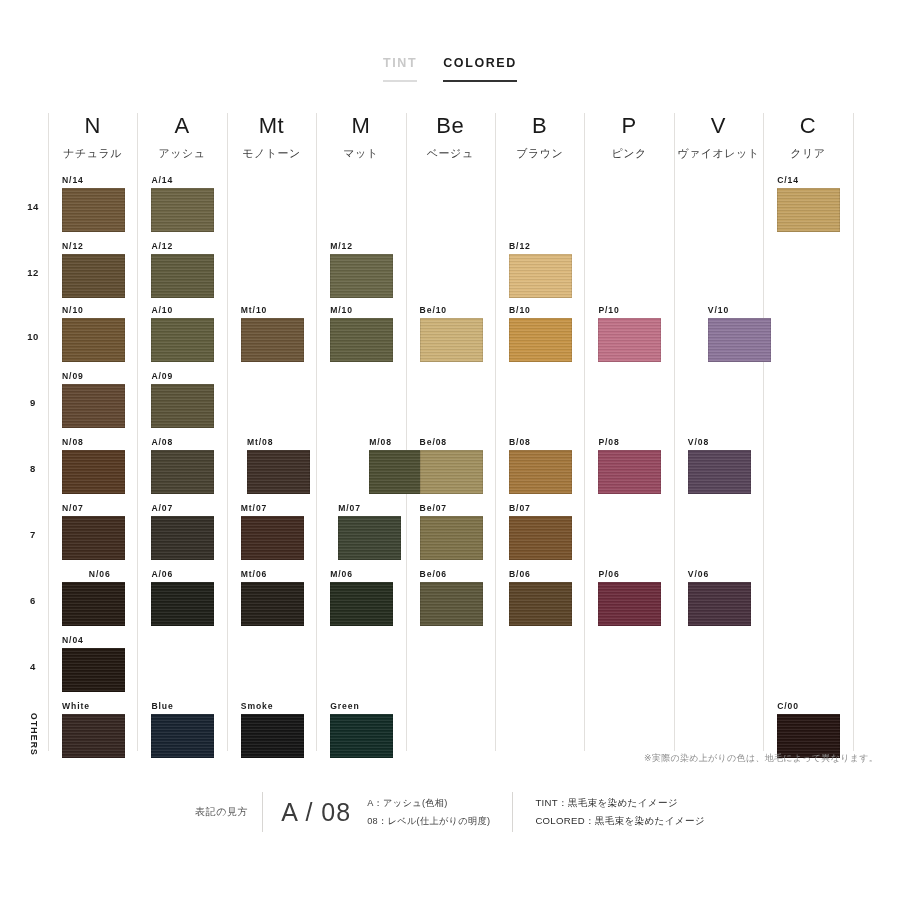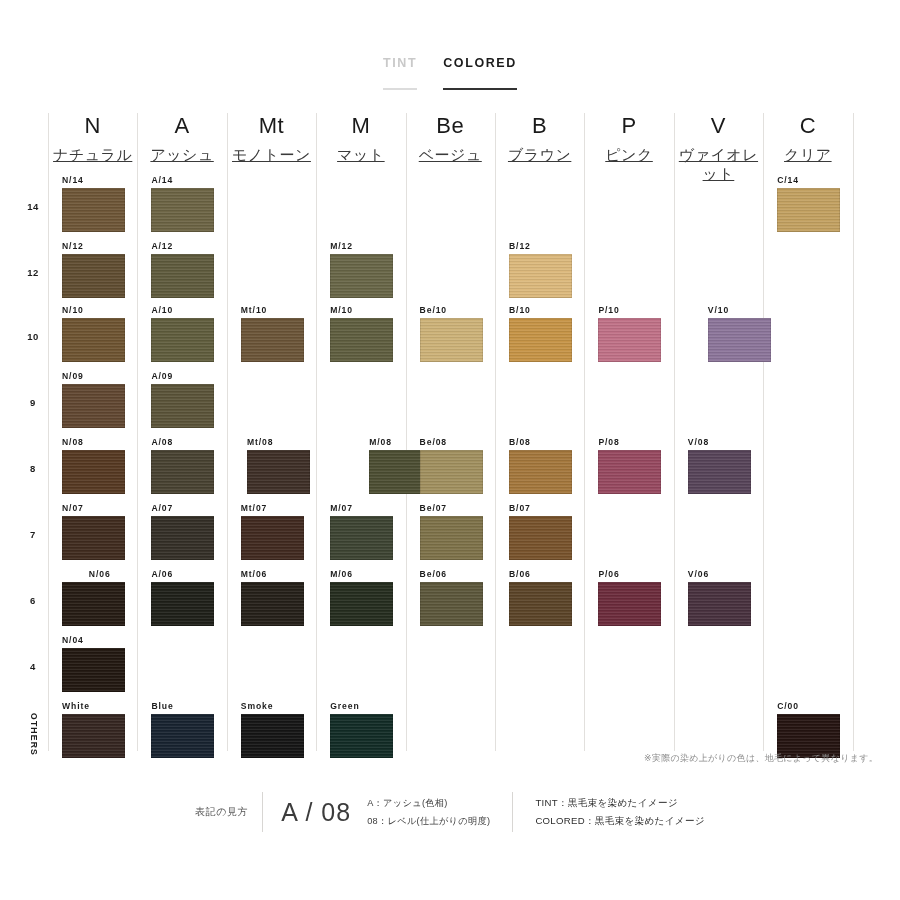"TINT" .tab { padding-bottom: 18px -> 10px }
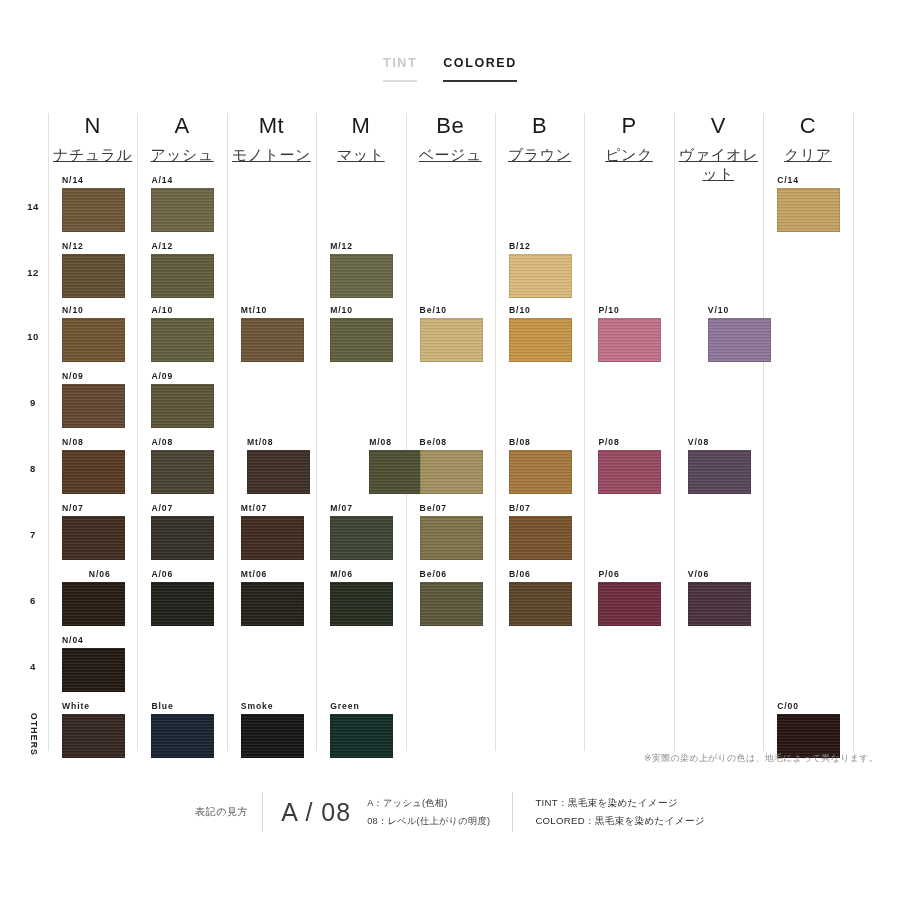"ナチュラル" .head-jp { font-size: 15px -> 11px; text-decoration: underline -> none }
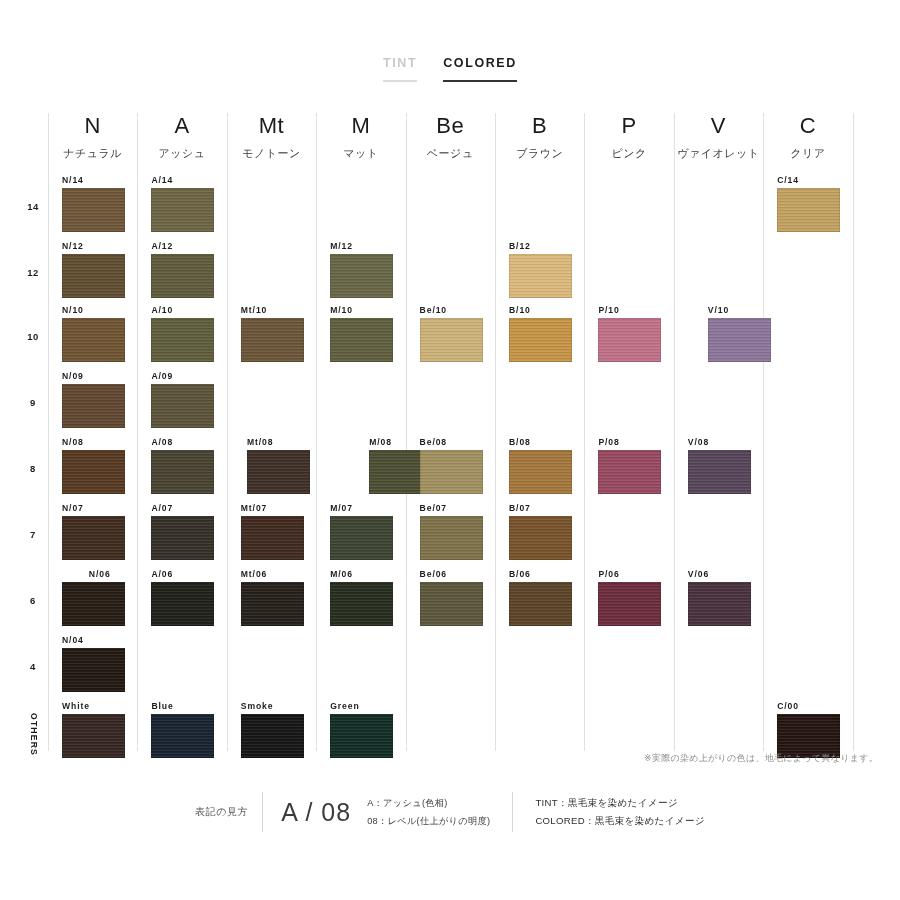"M/07" div.cell { padding-left: none -> 8px }
